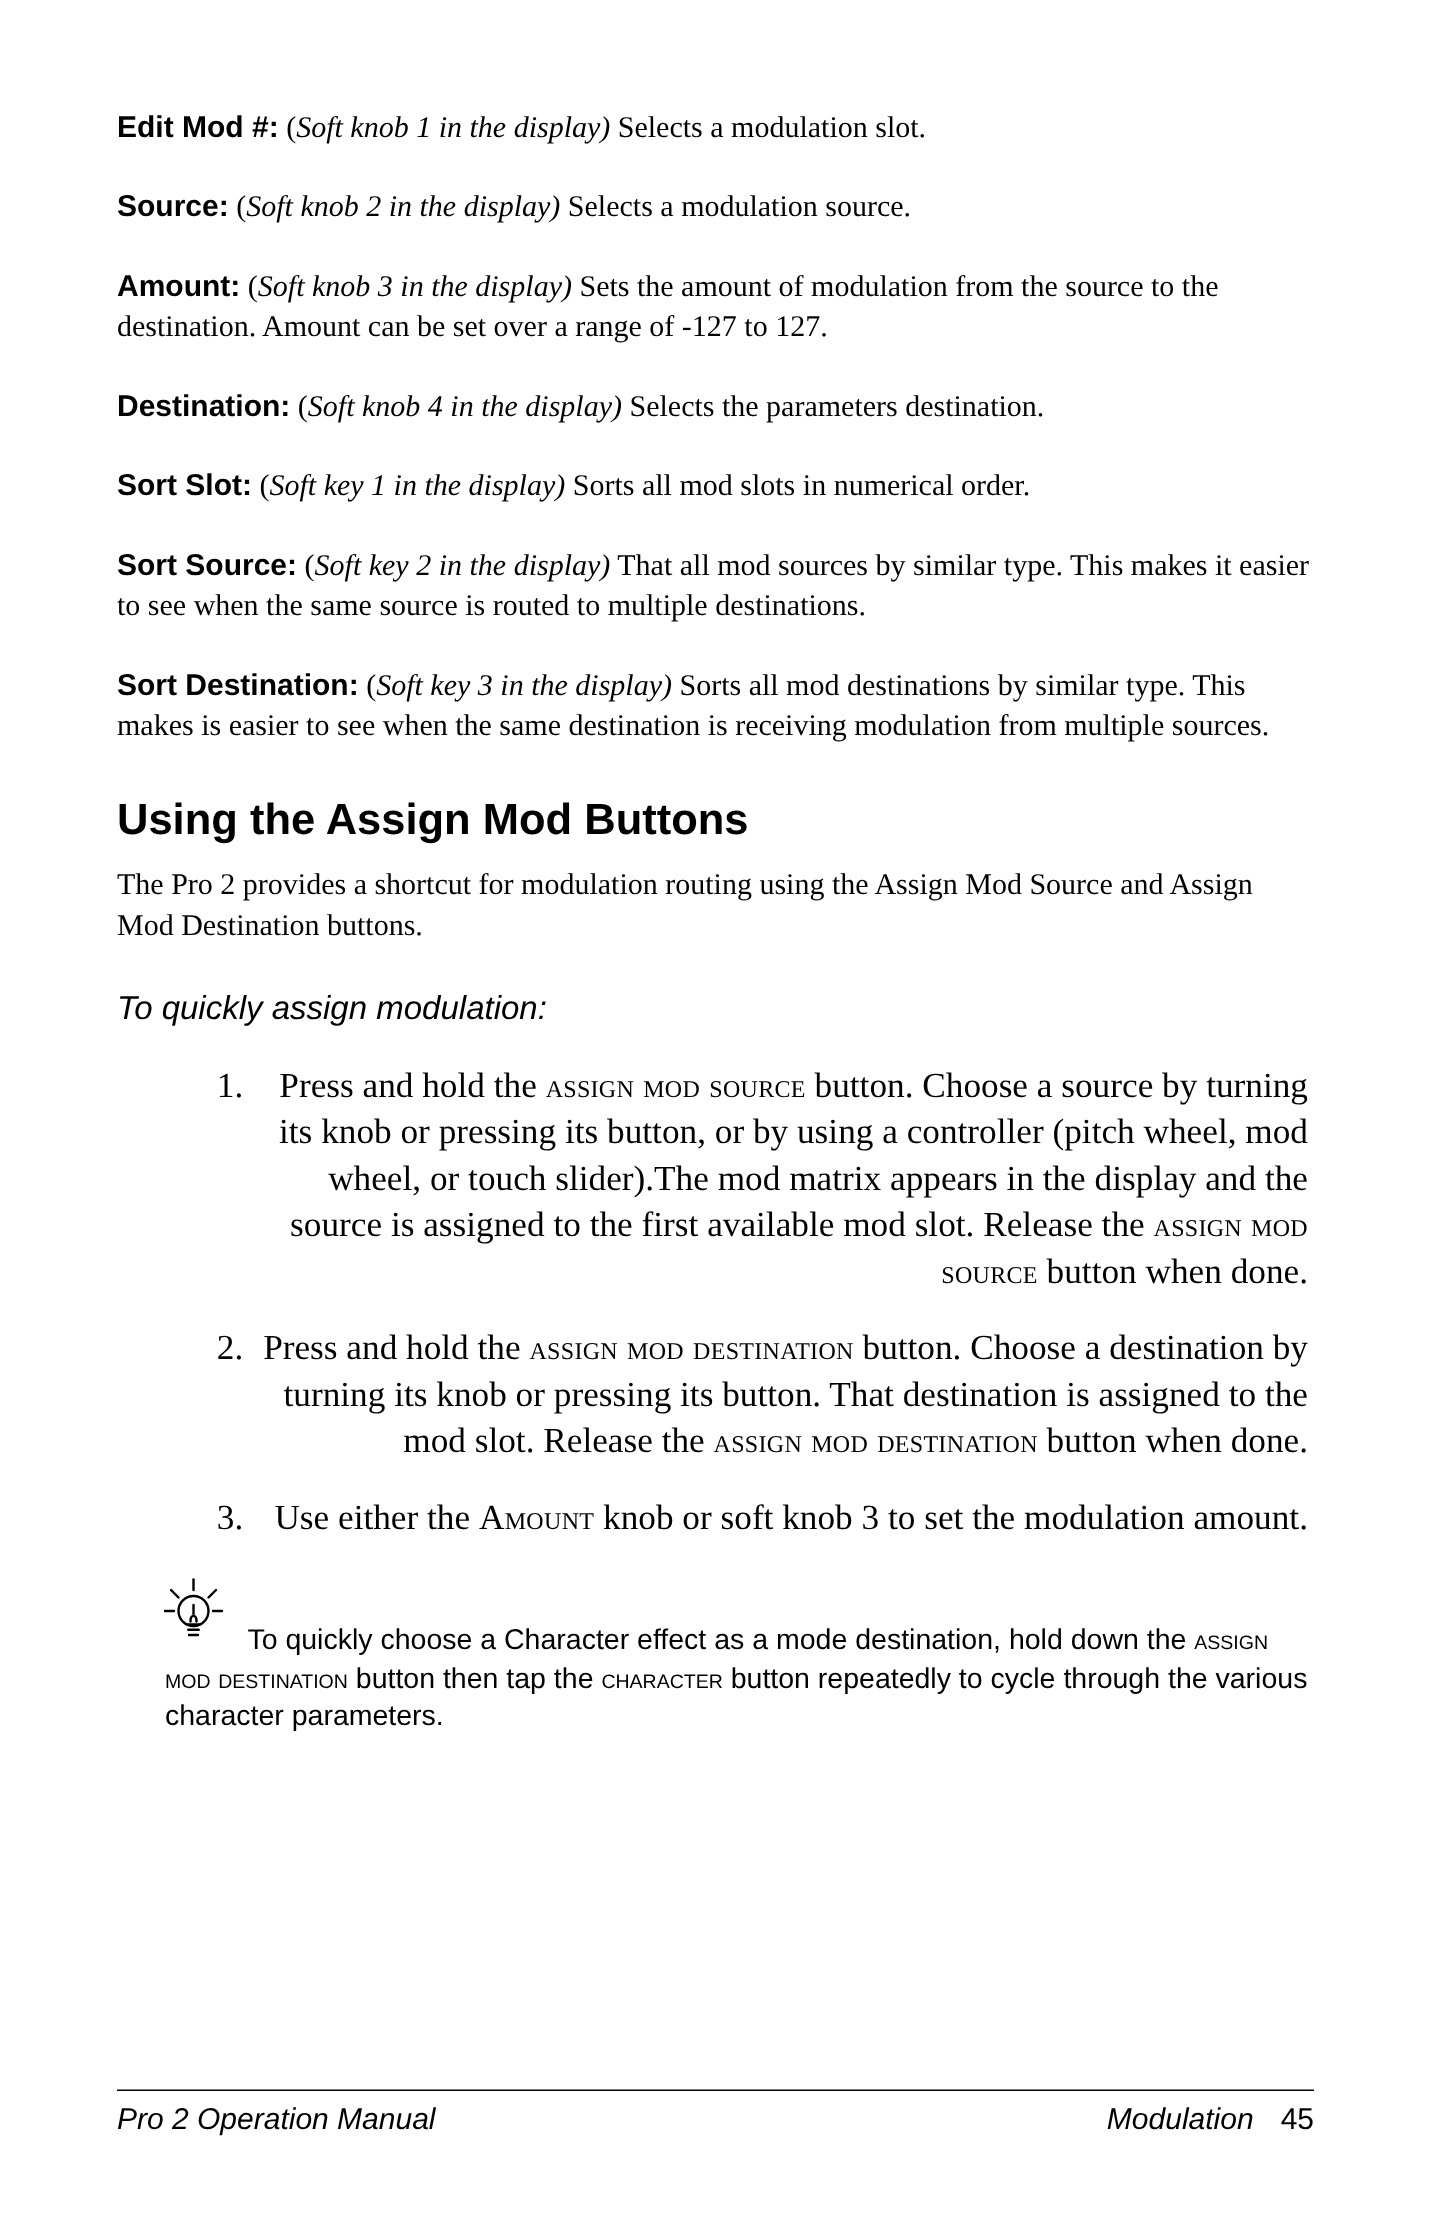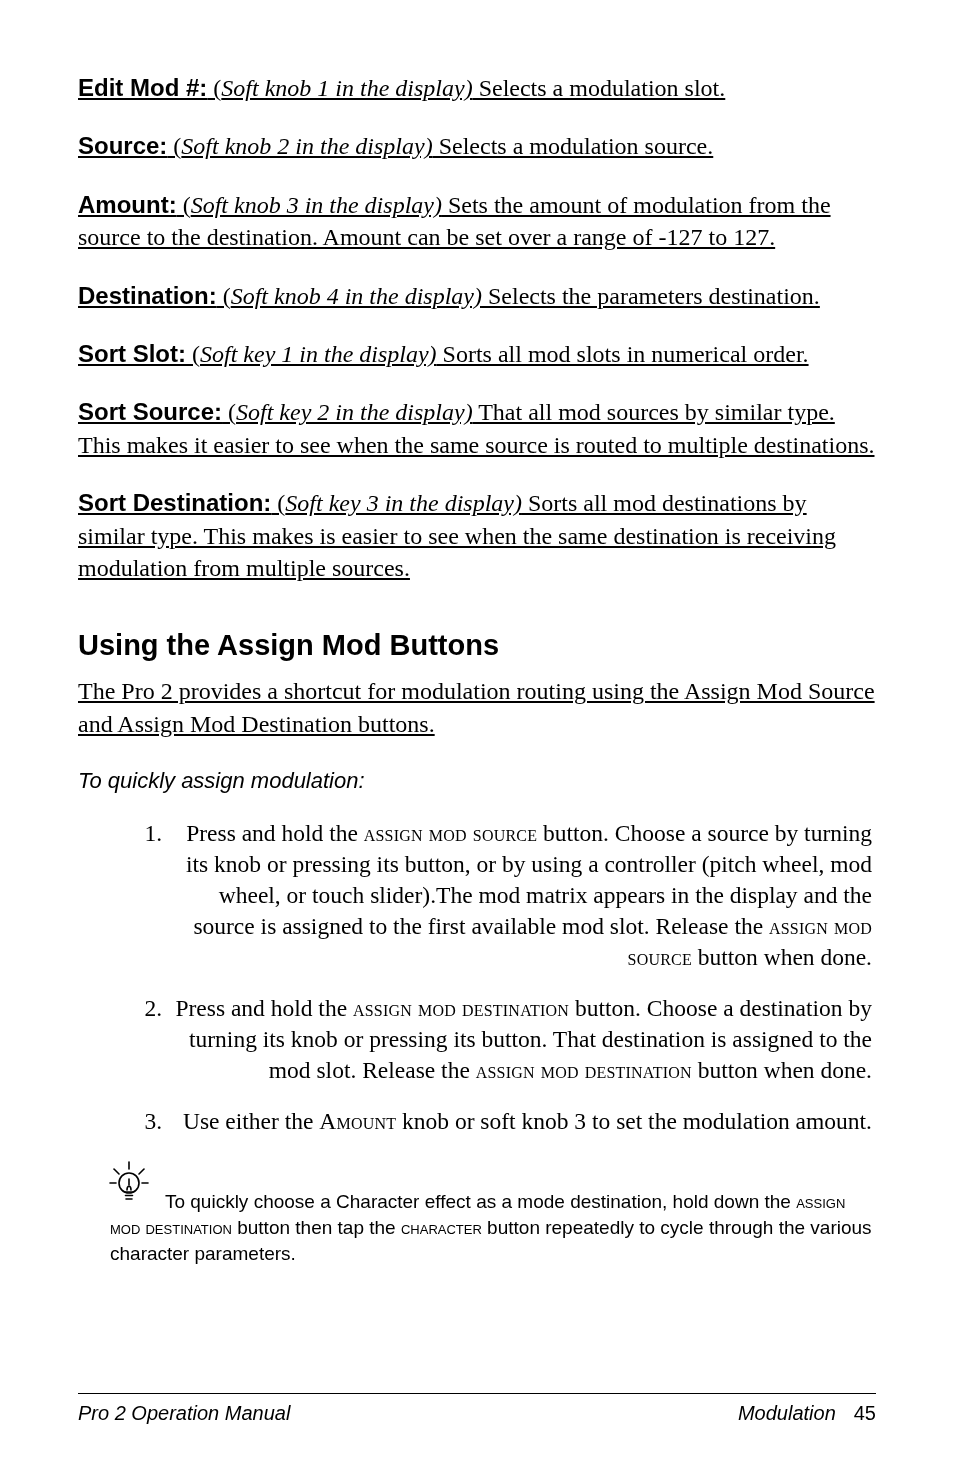"Edit Mod #: (Soft knob" .para { font-size: 24px -> 20px; text-decoration: underline -> none }
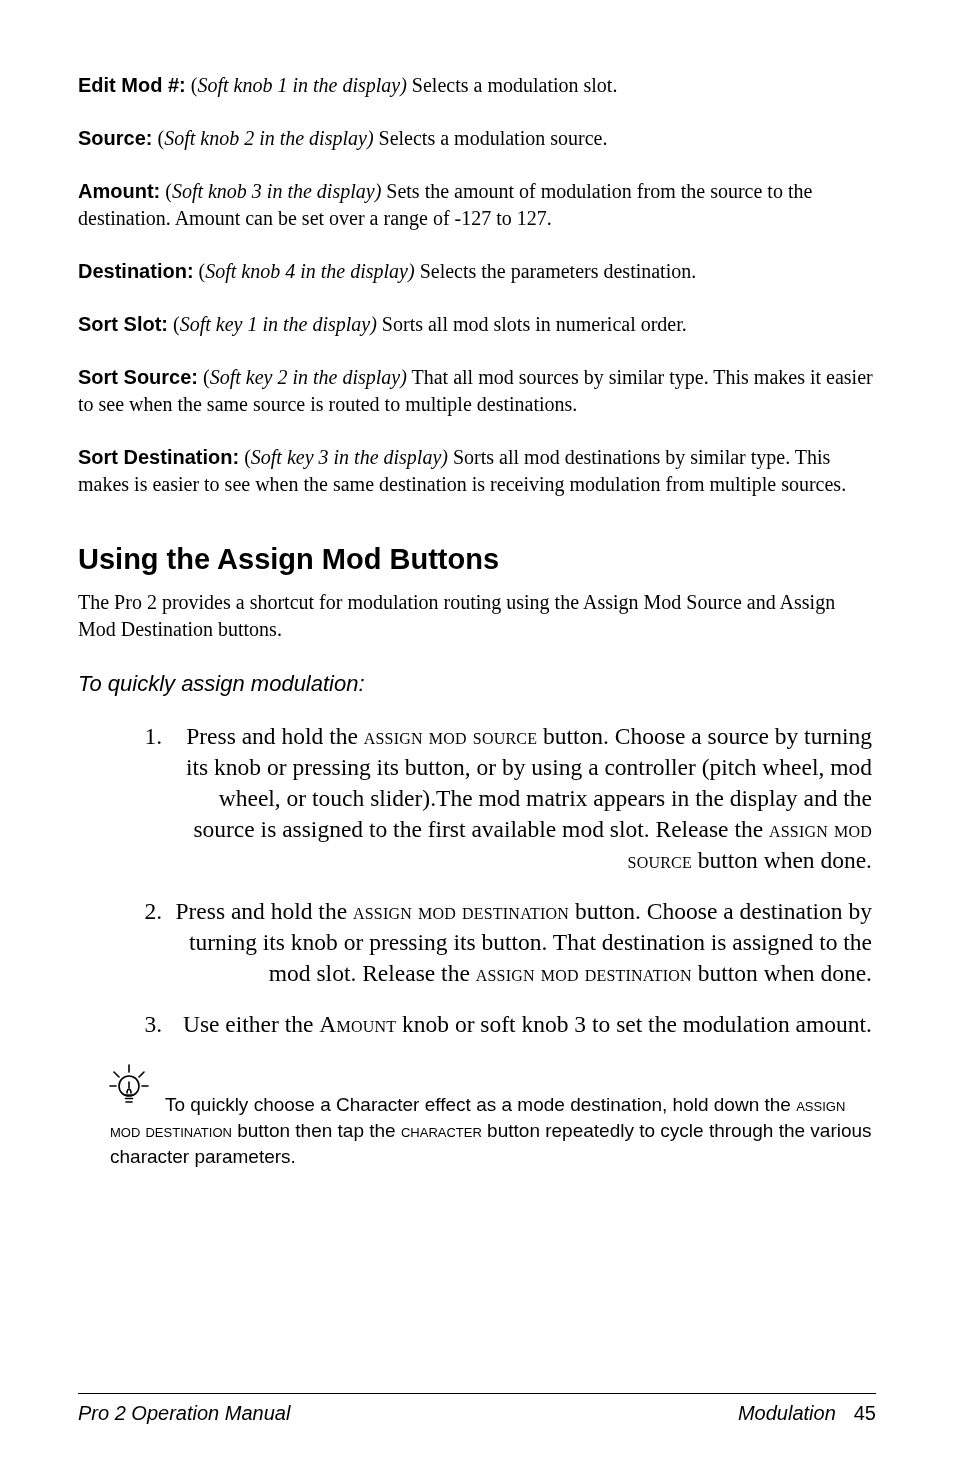"Using the Assign Mod Buttons" h2.section { margin-top: 42px -> 30px }
